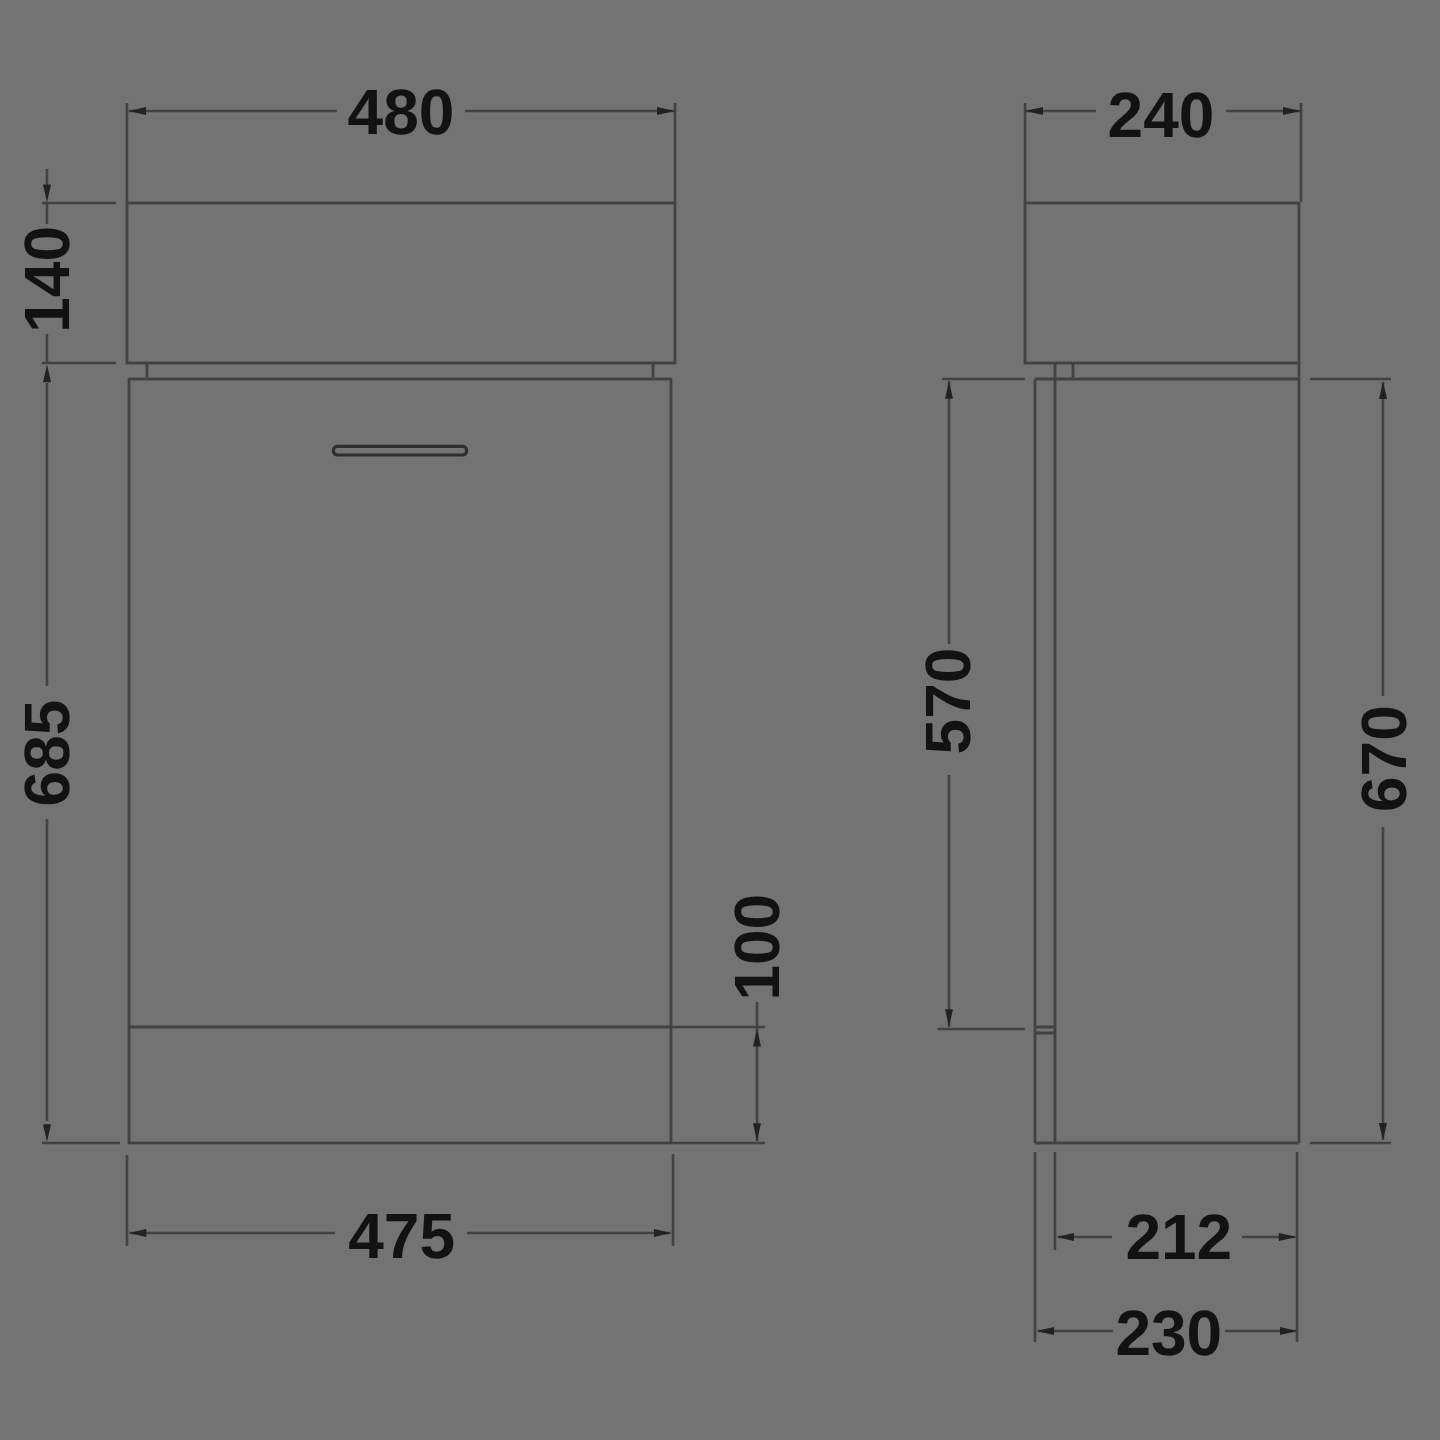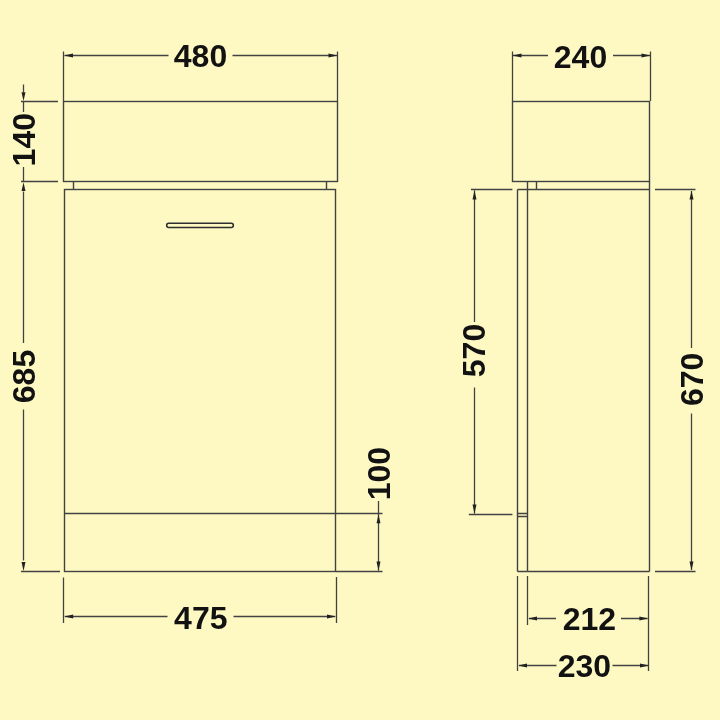"480" .wrap { background: #fef9c3 -> #737373 }
